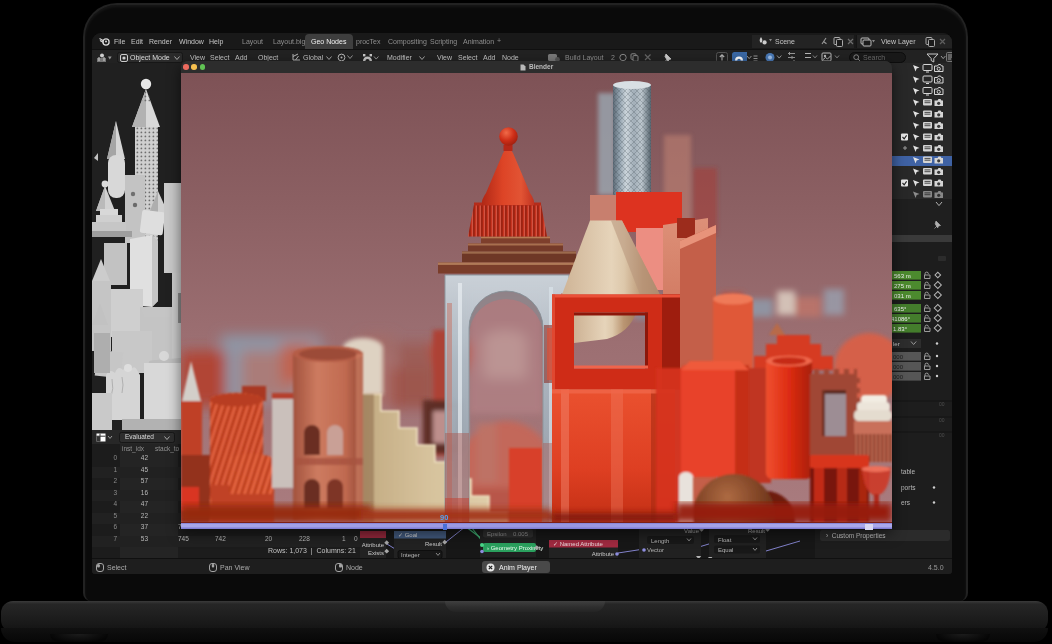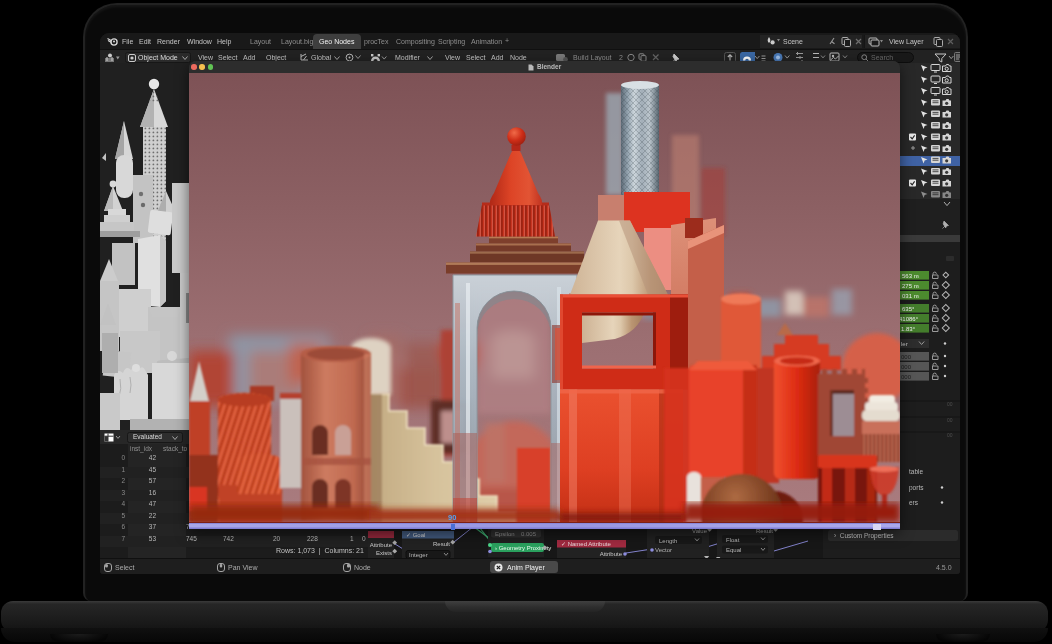"90" #screen { left: 100px -> 92px }
